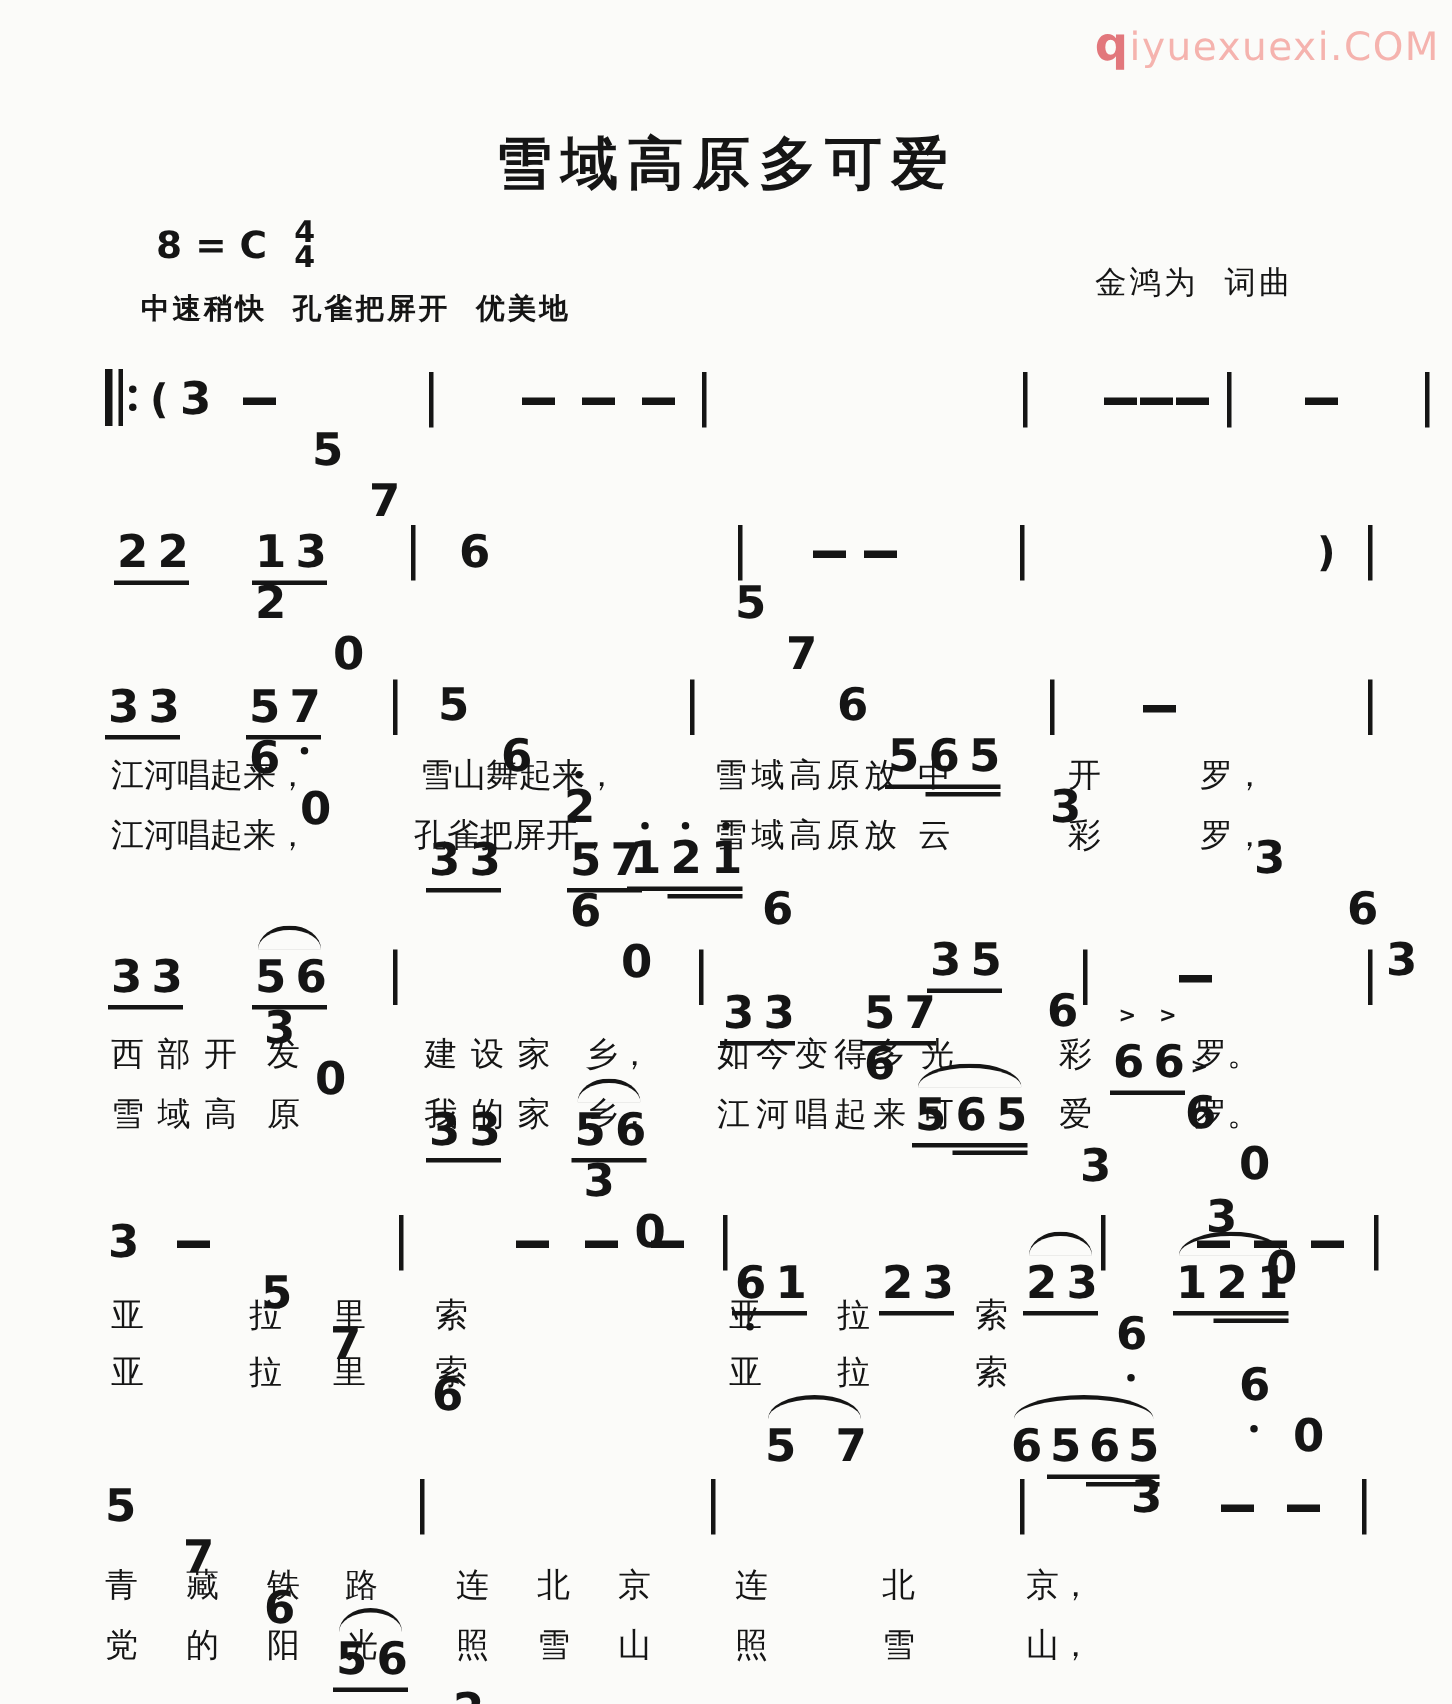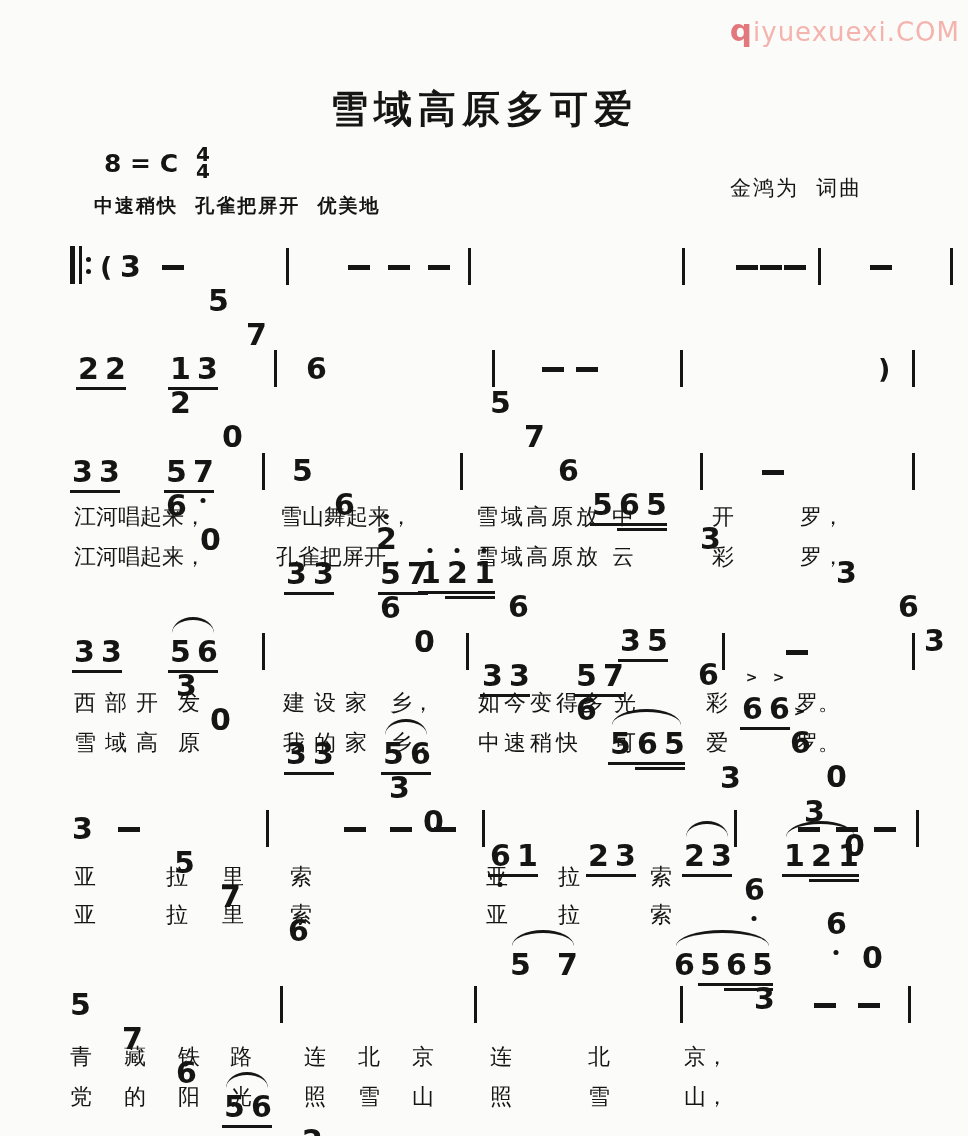"中速稍快" div.lyr { text: 中速稍快 -> 江河唱起来 }
